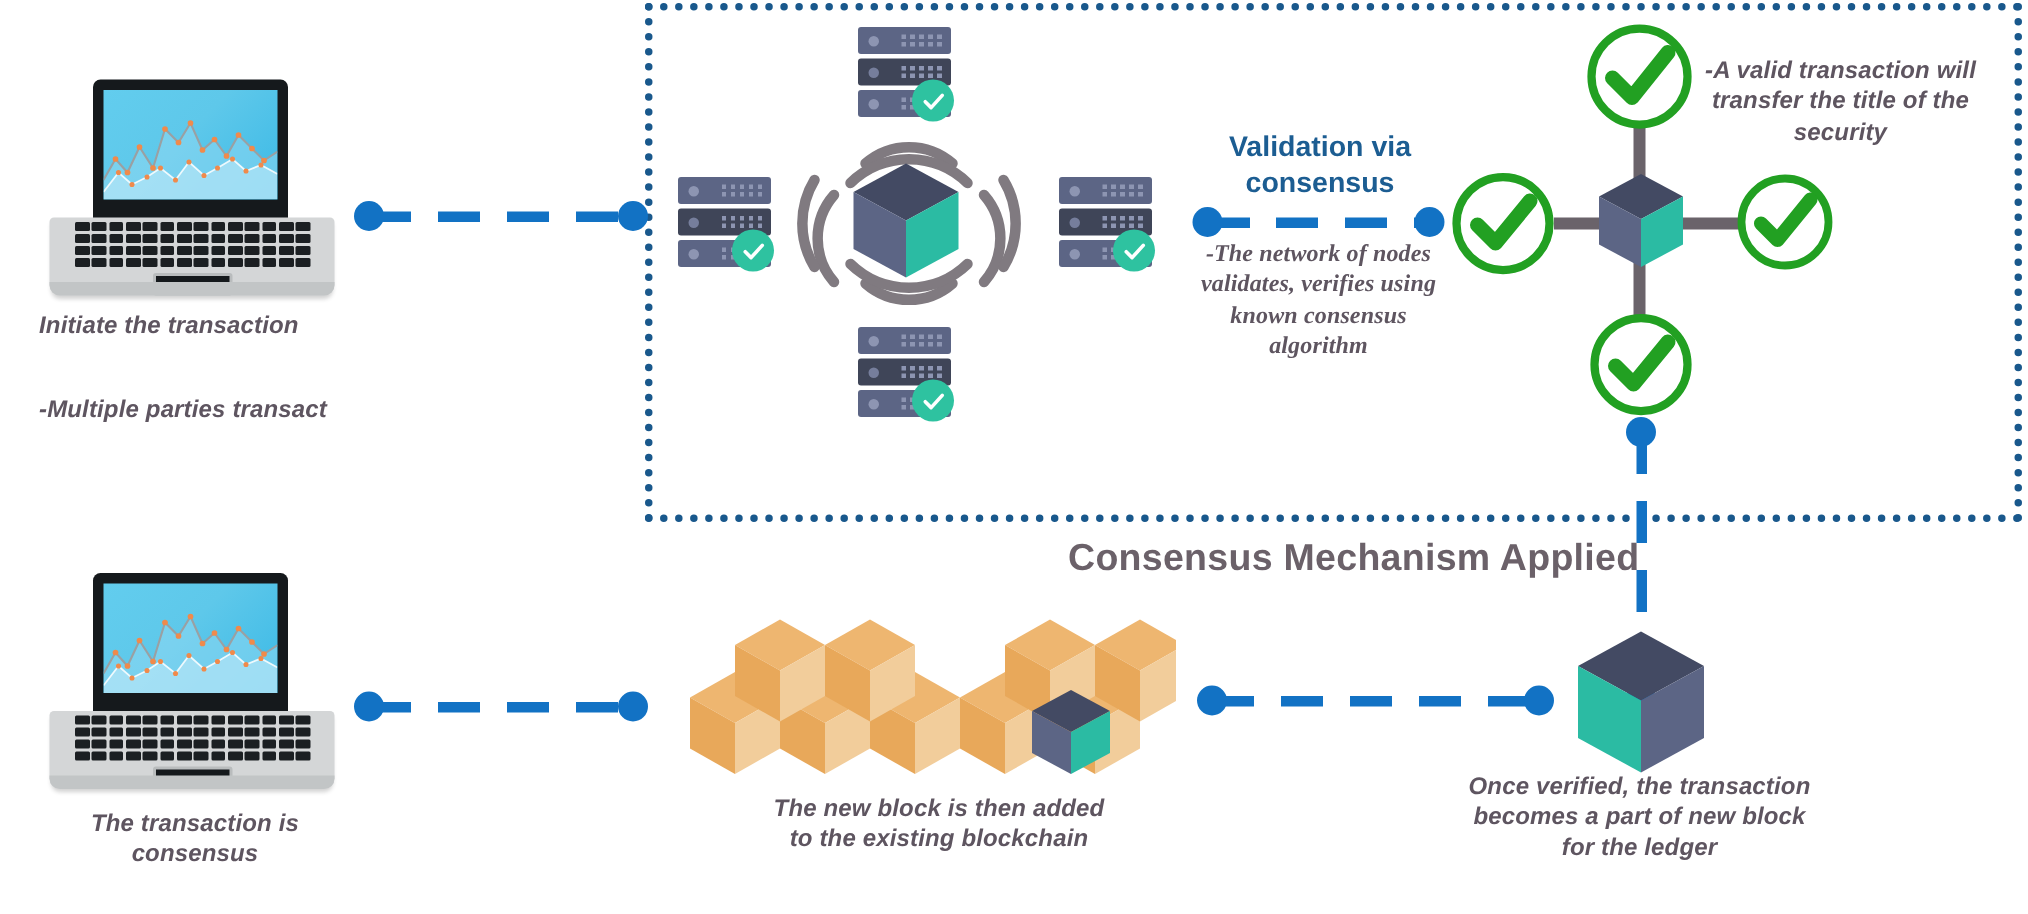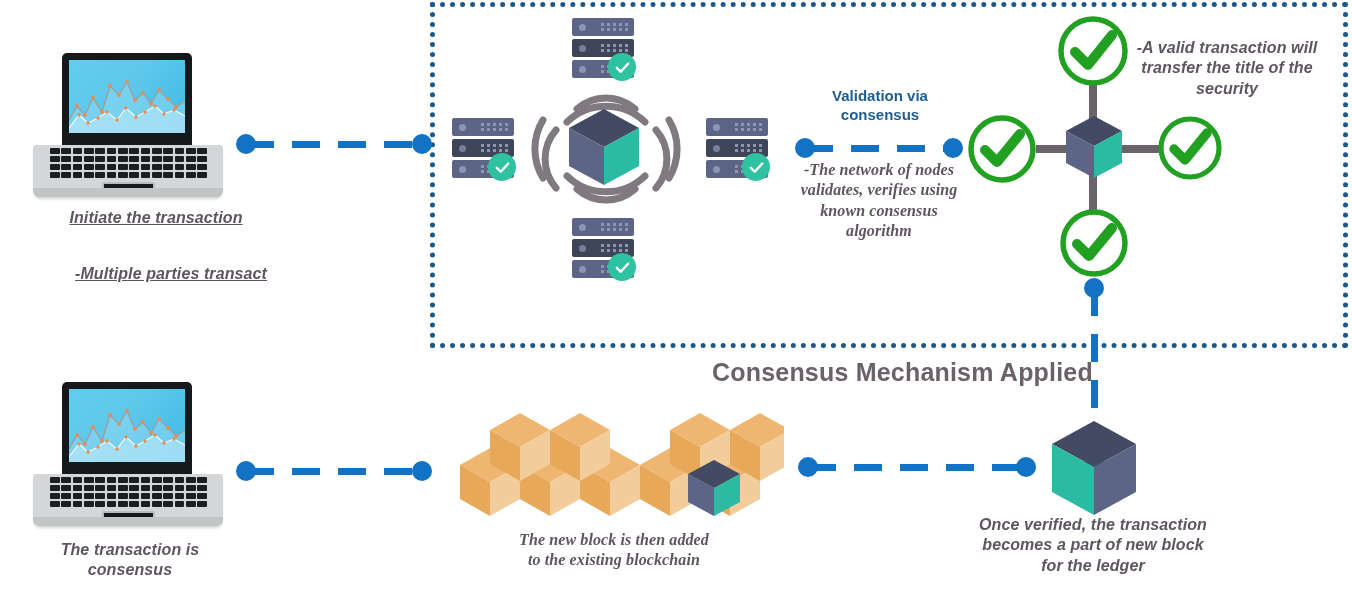"Validation via" .heading-blue { font-size: 15px -> 19px }
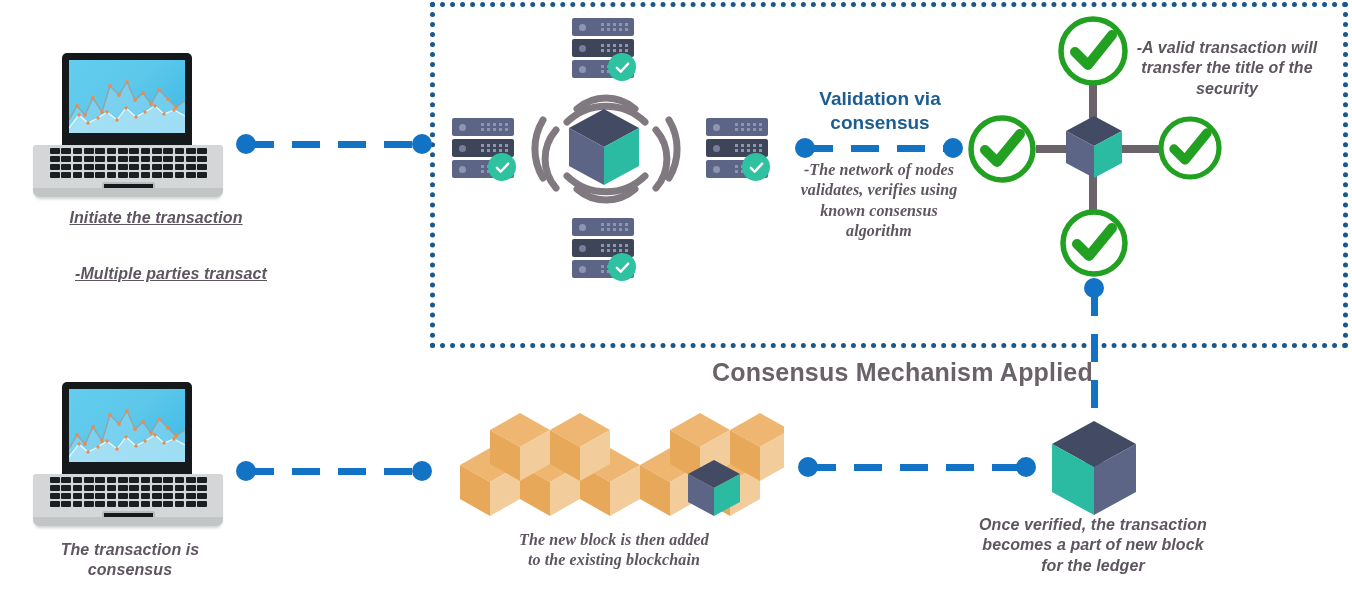"Initiate the transaction" .cap.left { text-align: center -> left; text-decoration: underline -> none }
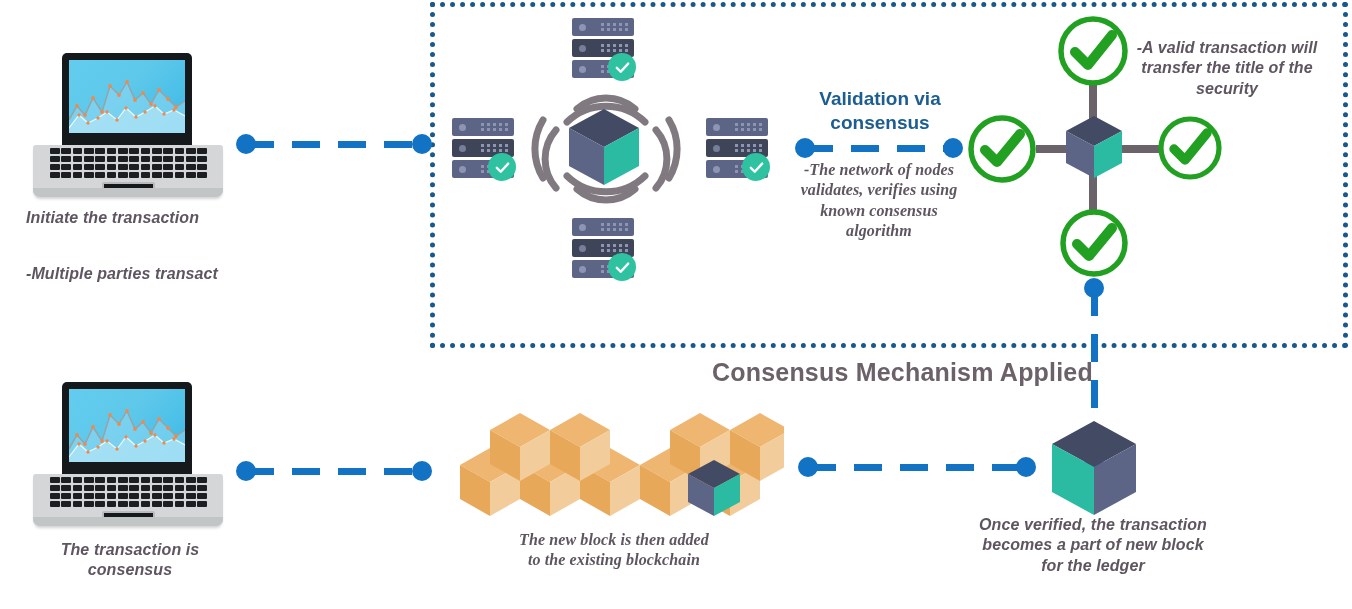"The new block is then" div.cap { font-family: Liberation Serif, serif -> none; left: 464px -> 476px }
